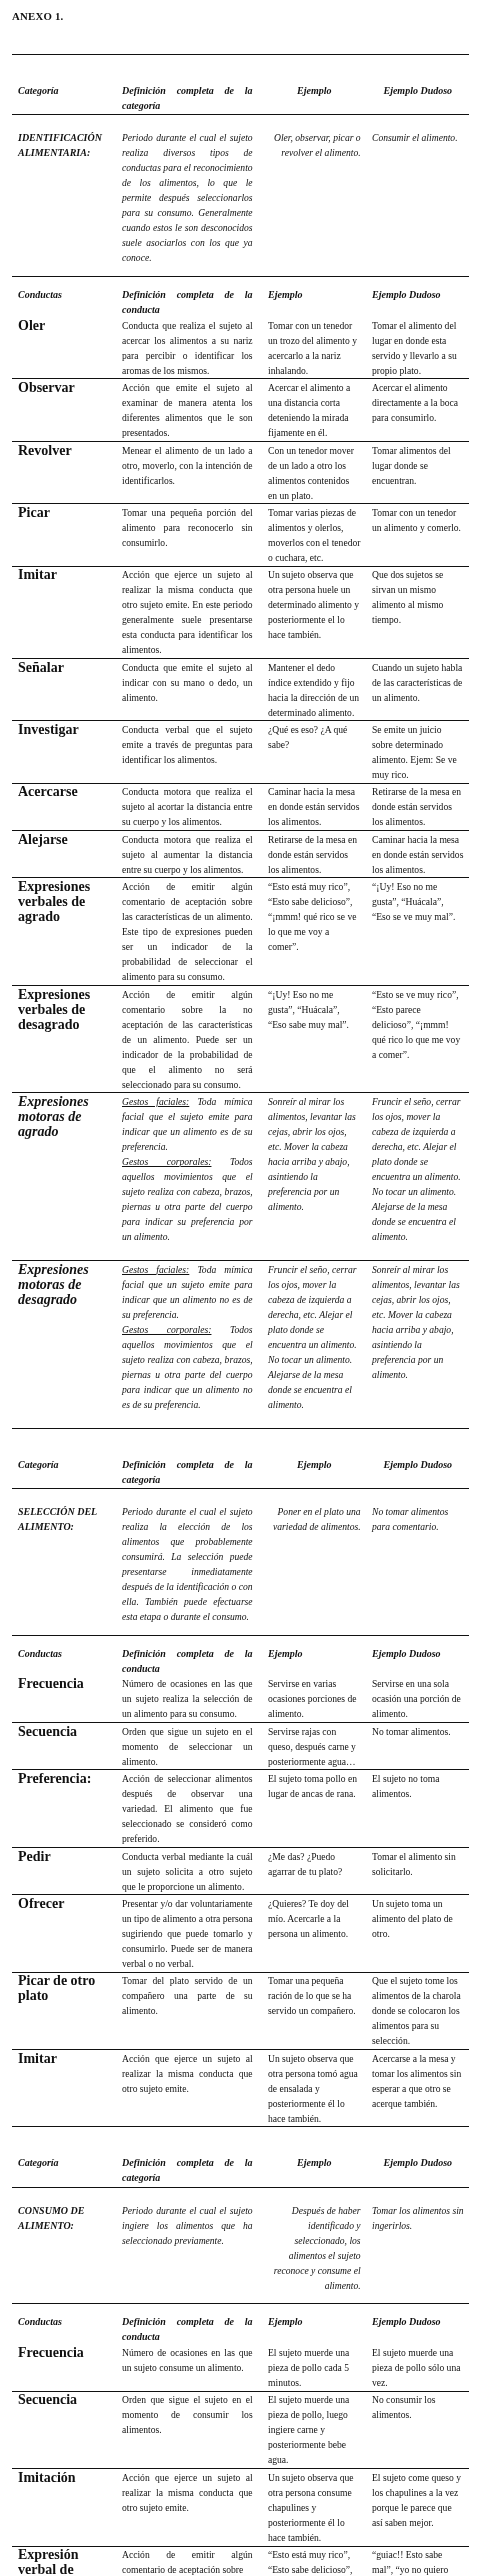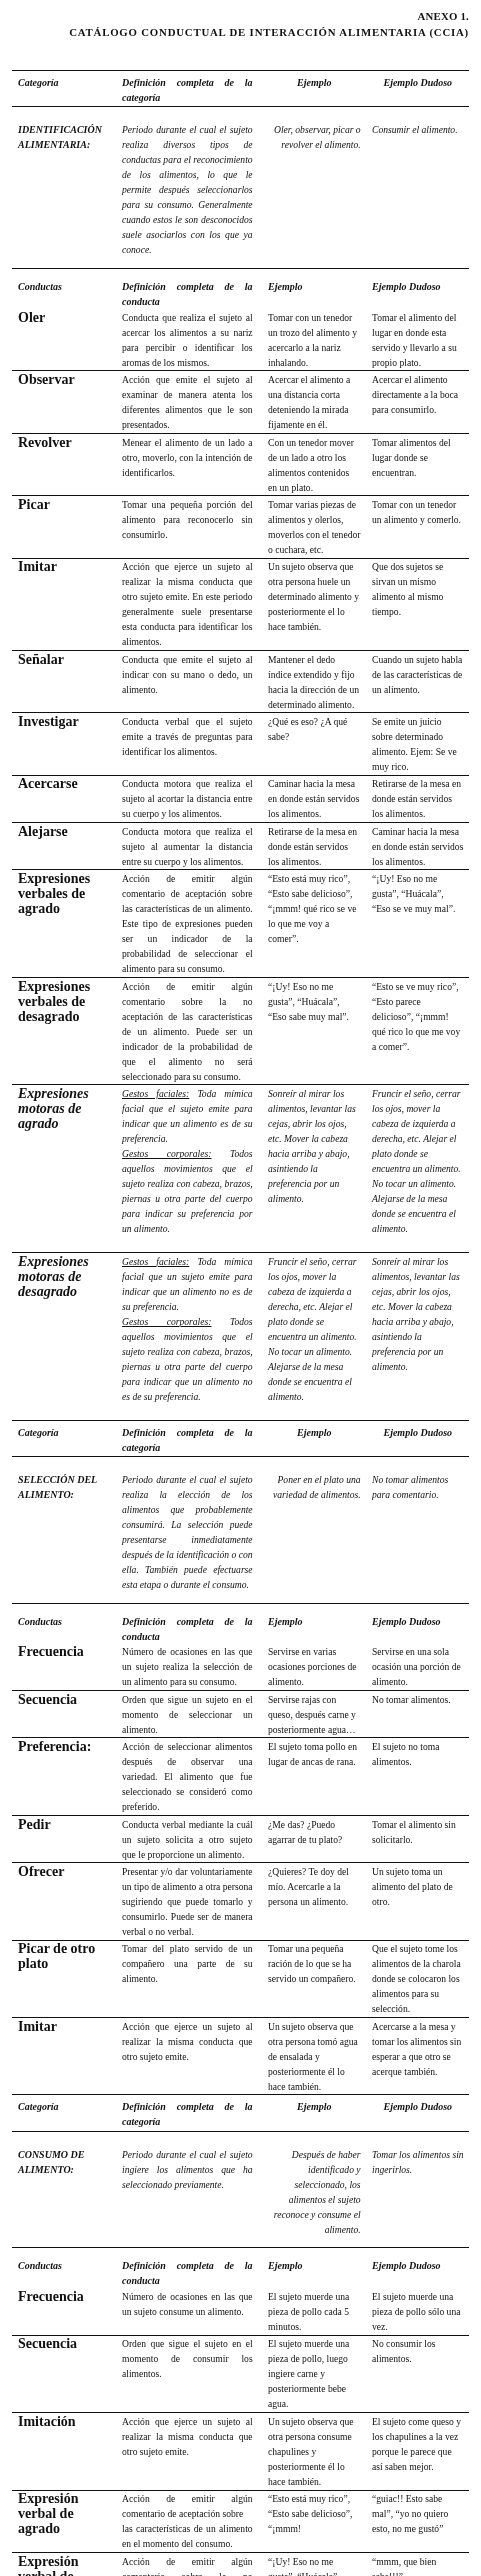"ANEXO 1." .title { text-align: right -> left }
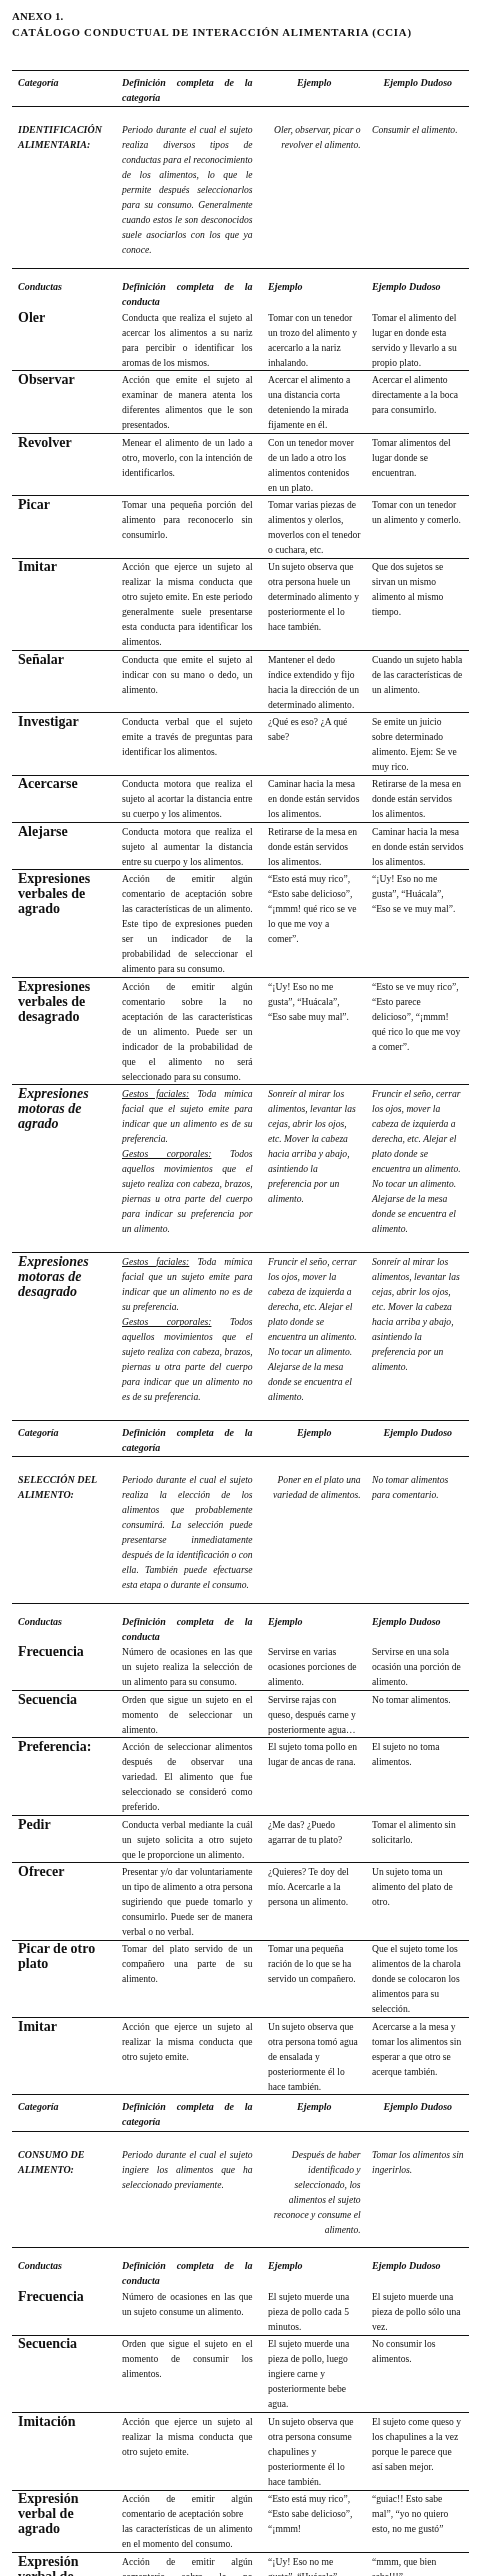"CATÁLOGO CONDUCTUAL DE INTERACCIÓN" div.sub { html: <div>CATÁLOGO CONDUCTUAL DE INTERACCIÓN ALIMENTARIA (CCIA)</div> -> none }
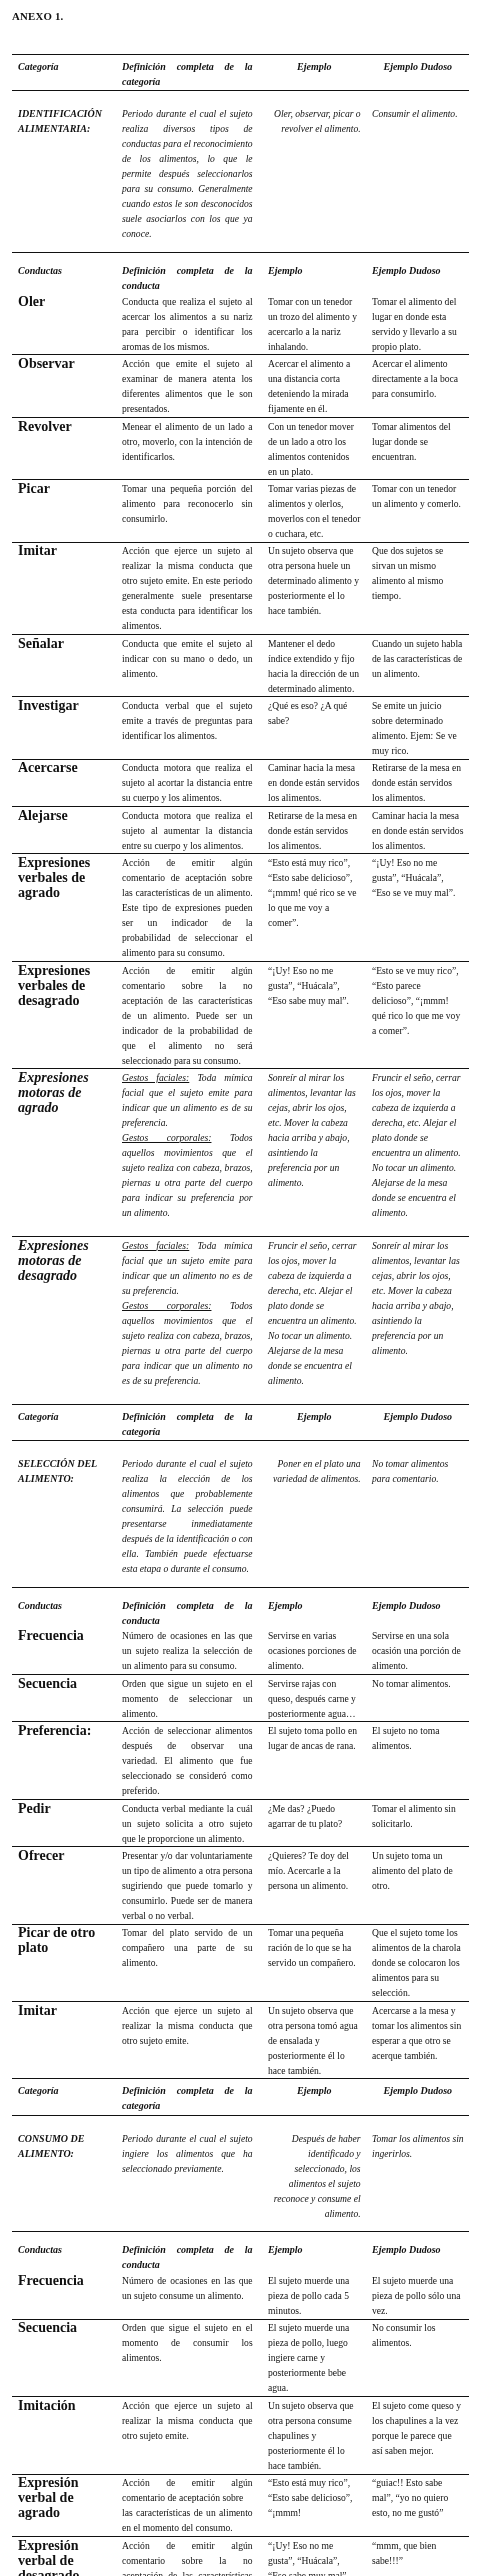"Categoría" tr.cat-head td { padding-top: 4px -> 28px }
